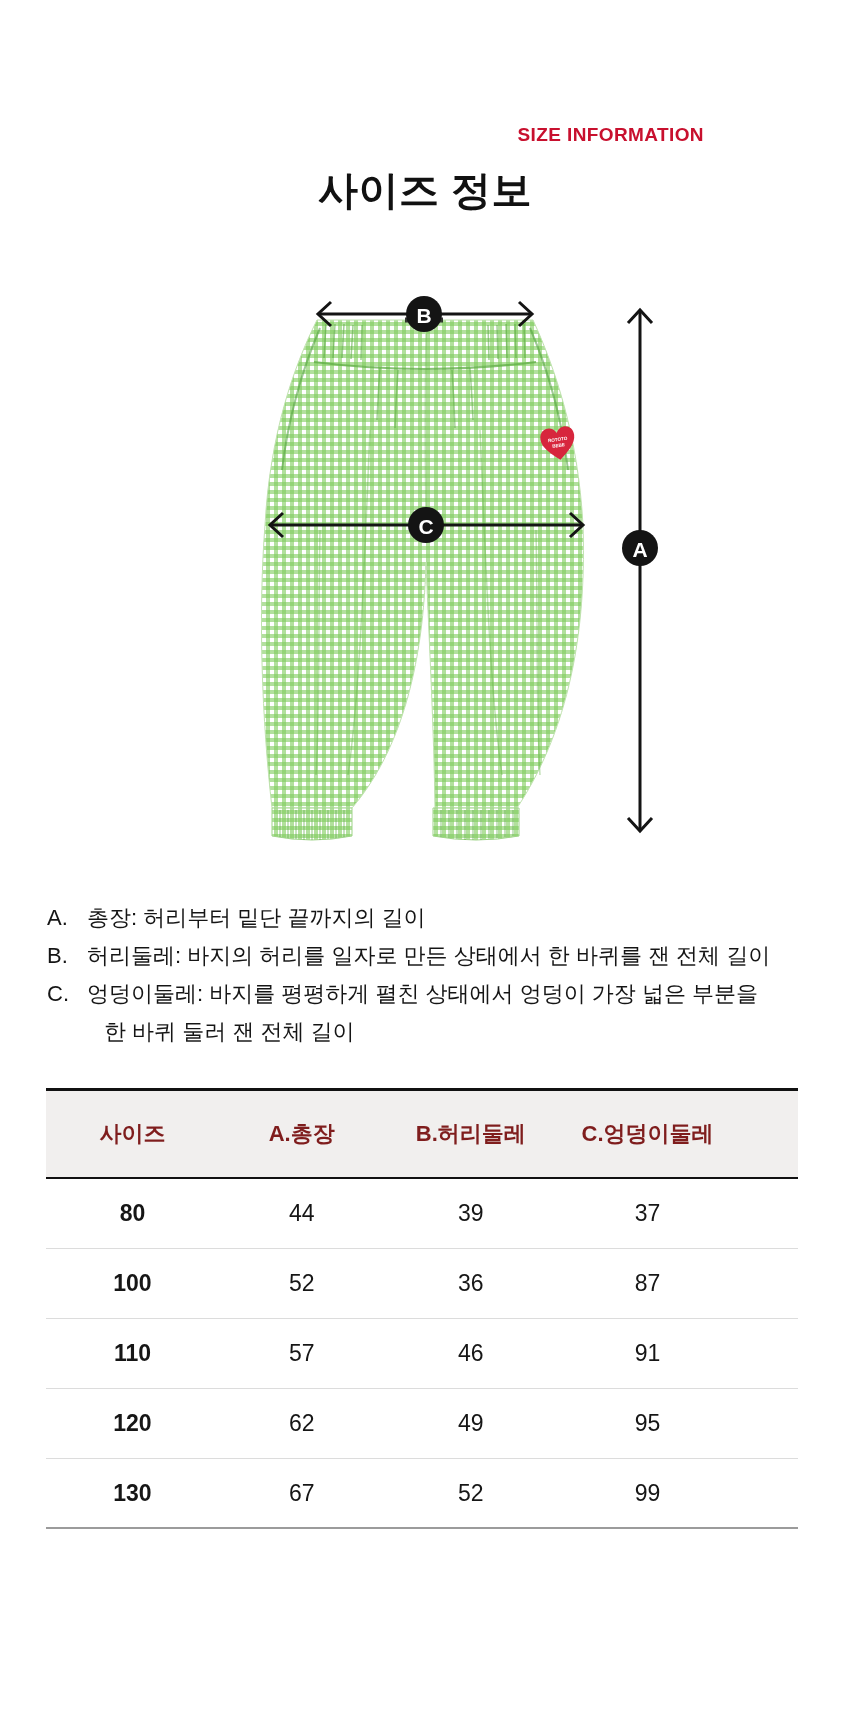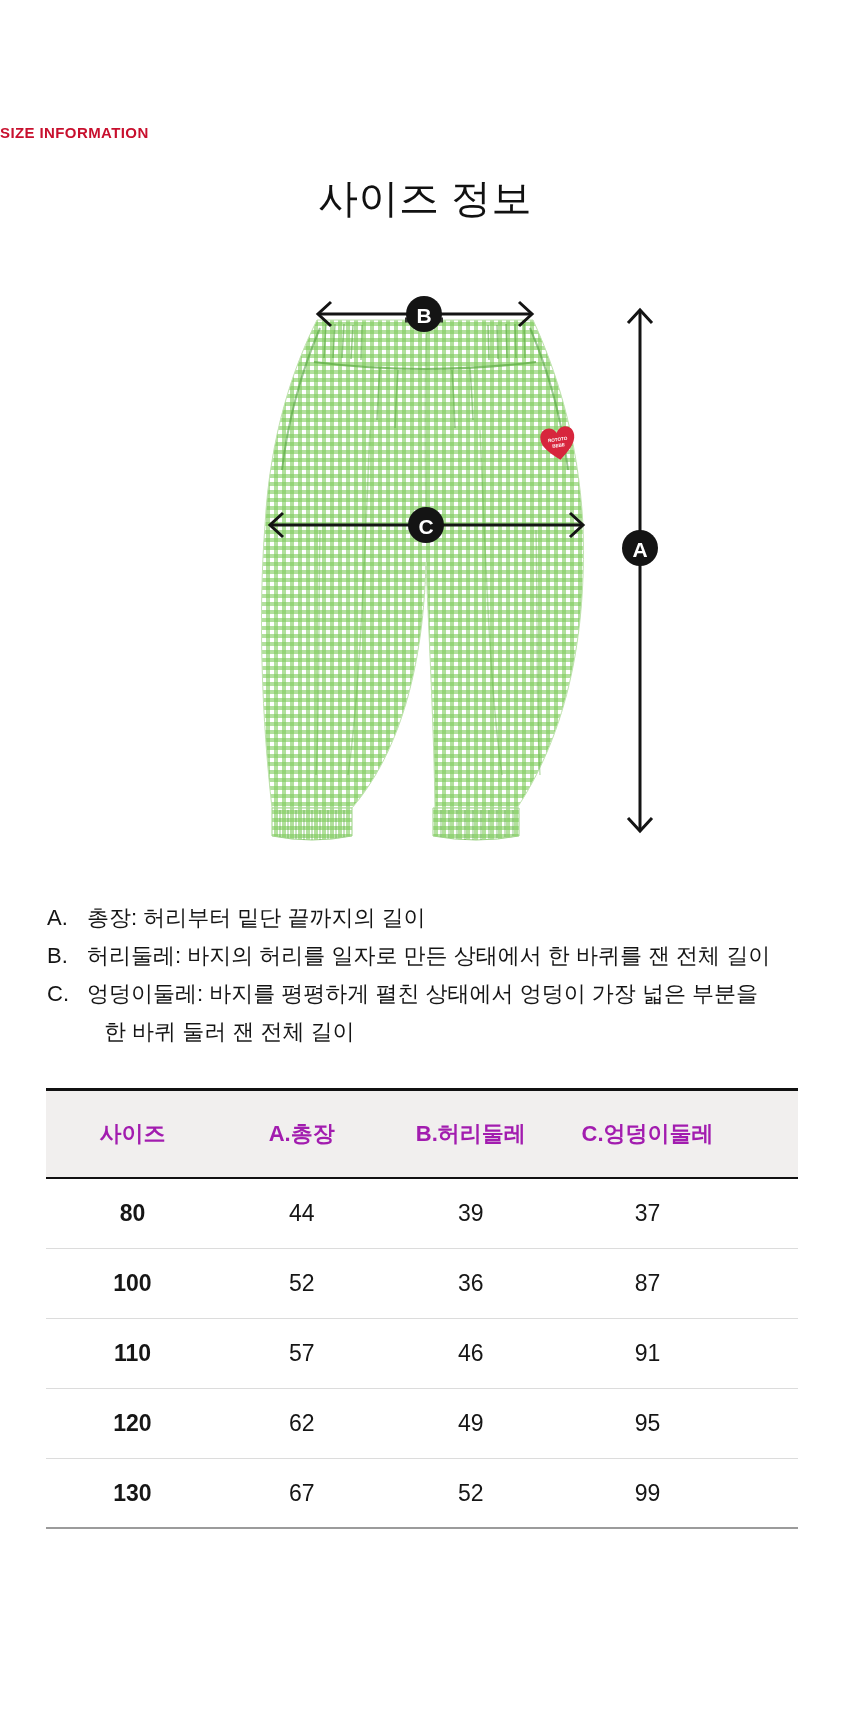"SIZE INFORMATION" .eyebrow { font-size: 15px -> 19px; text-align: left -> right }
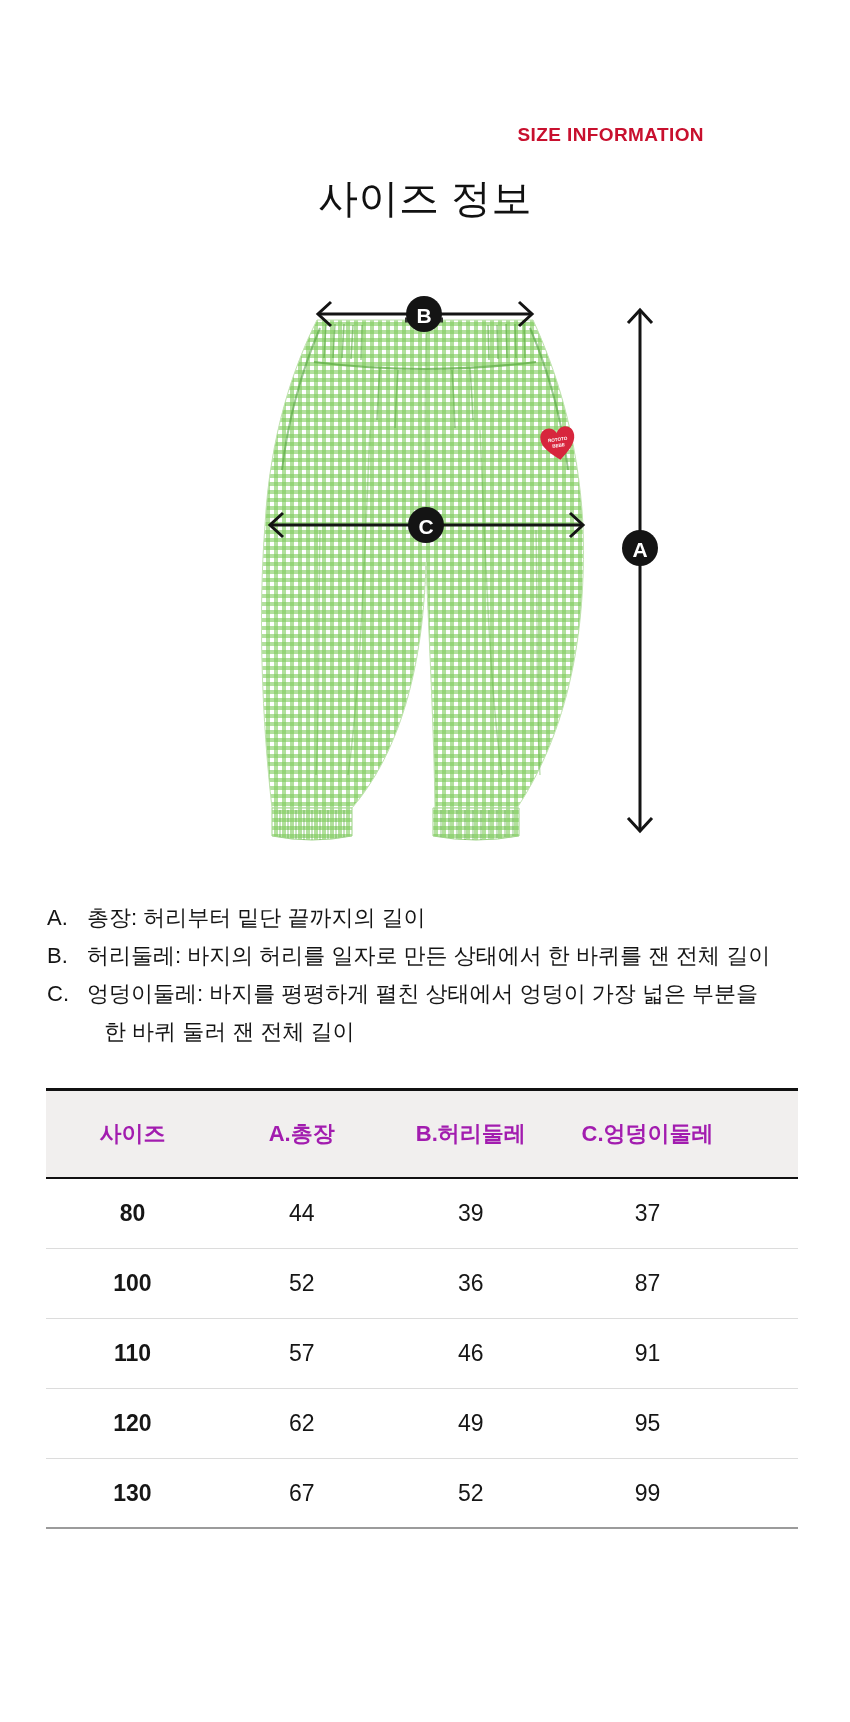"사이즈 정보" .main-title { font-weight: 400 -> 700; top: 171px -> 163px }
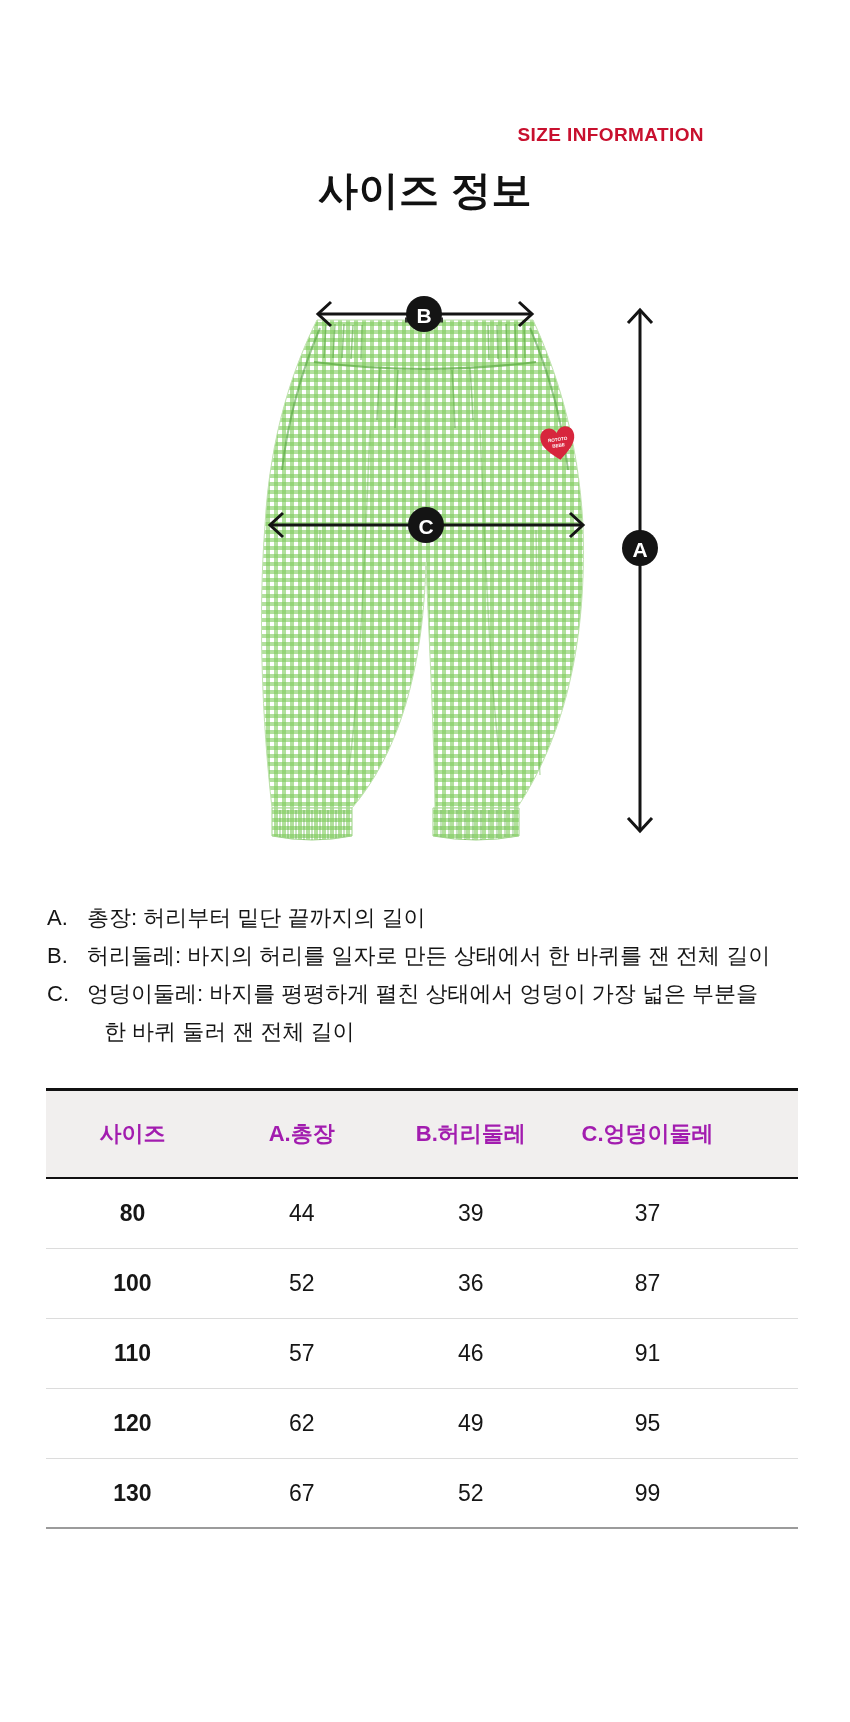"사이즈" .thead { color: #a21caf -> #7f1d1d }
